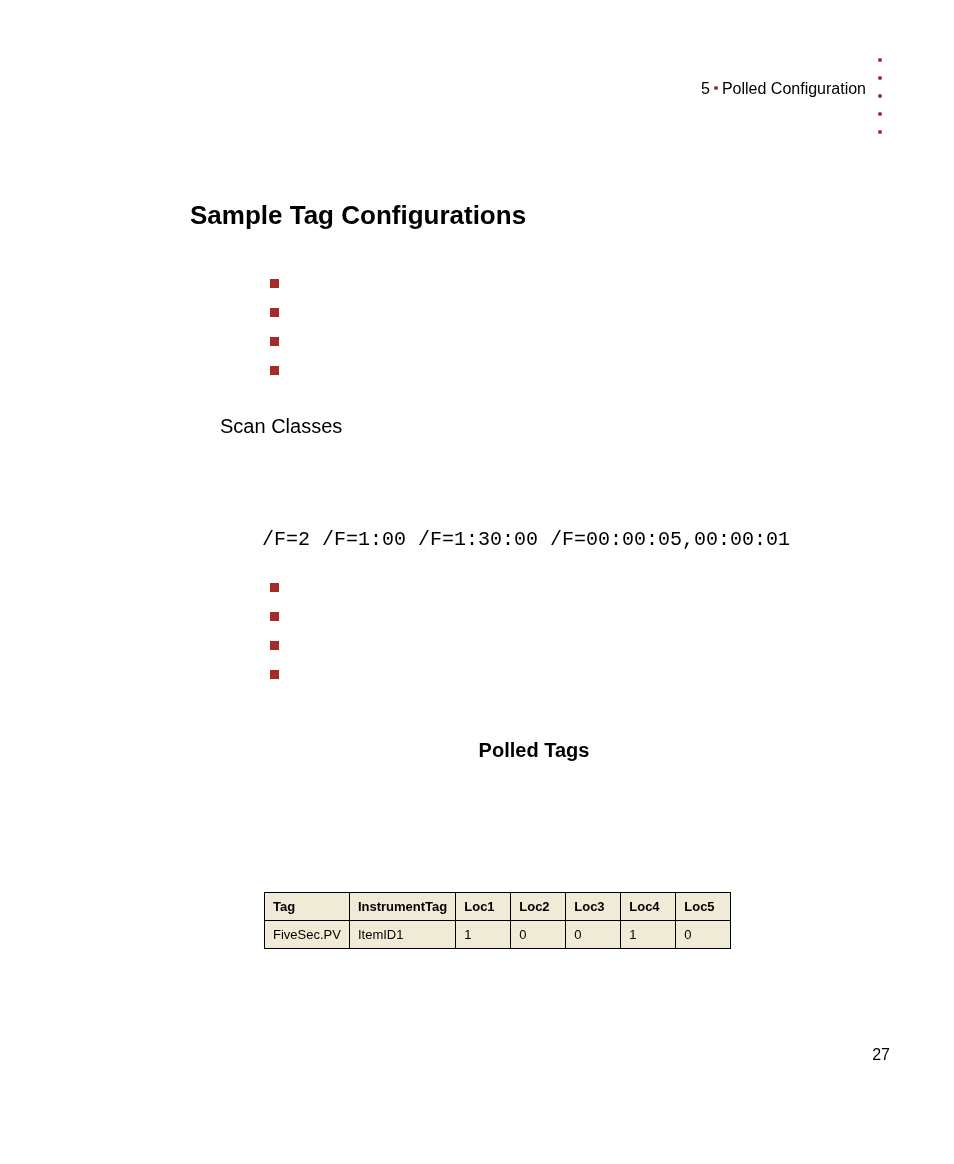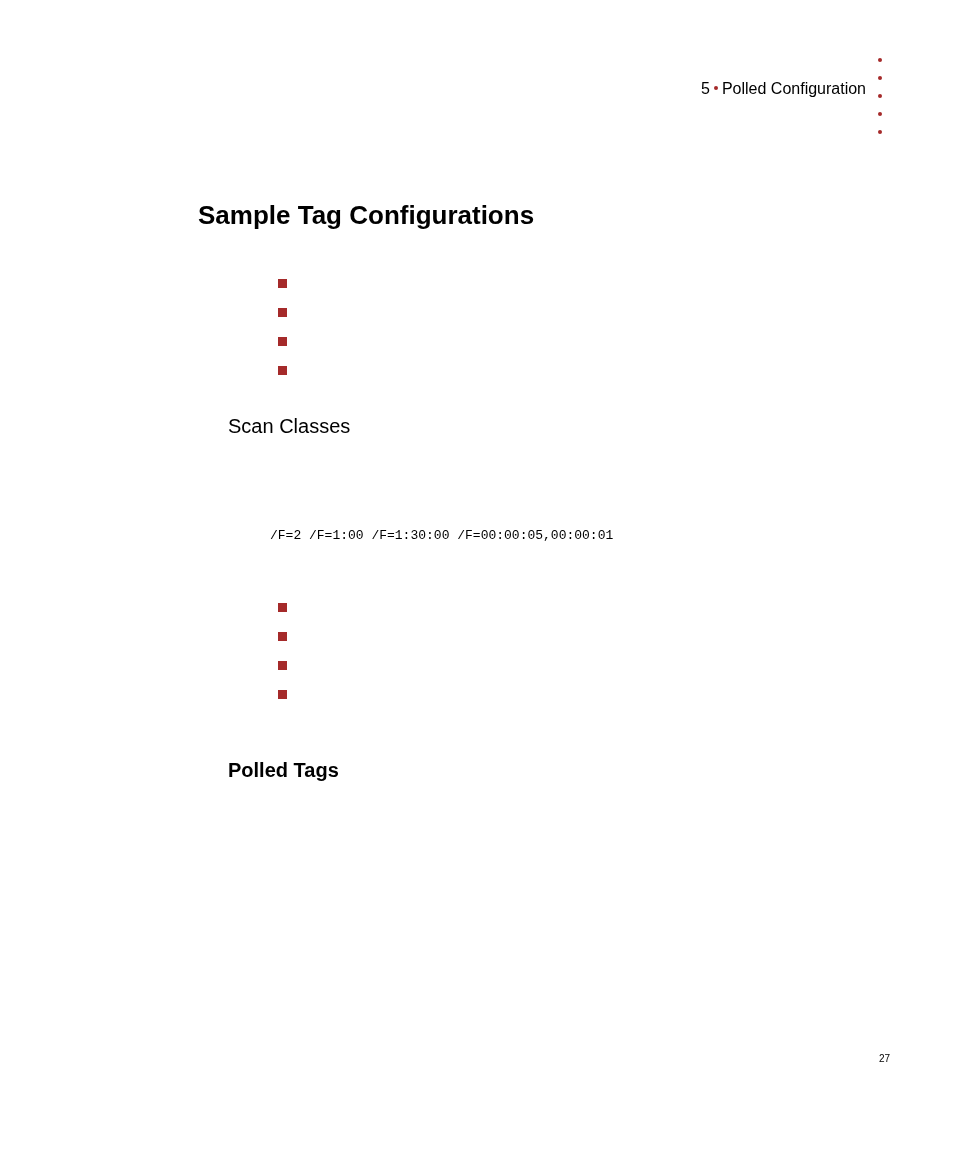"Sample Tag Configurations" .content { left: 196px -> 188px }
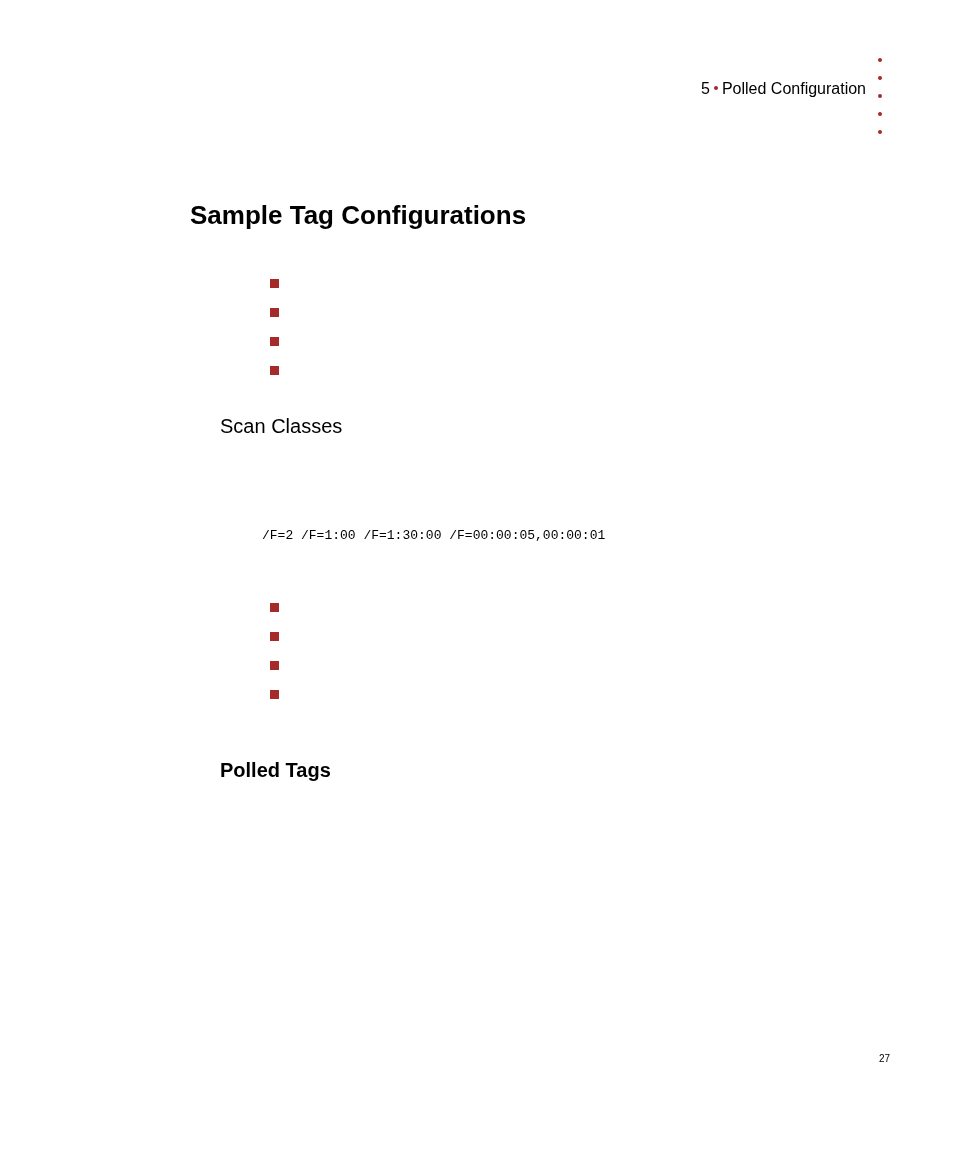"/F=2 /F=1:00 /F=1:30:00" .code { font-size: 13px -> 20px; margin-bottom: 60px -> 32px }
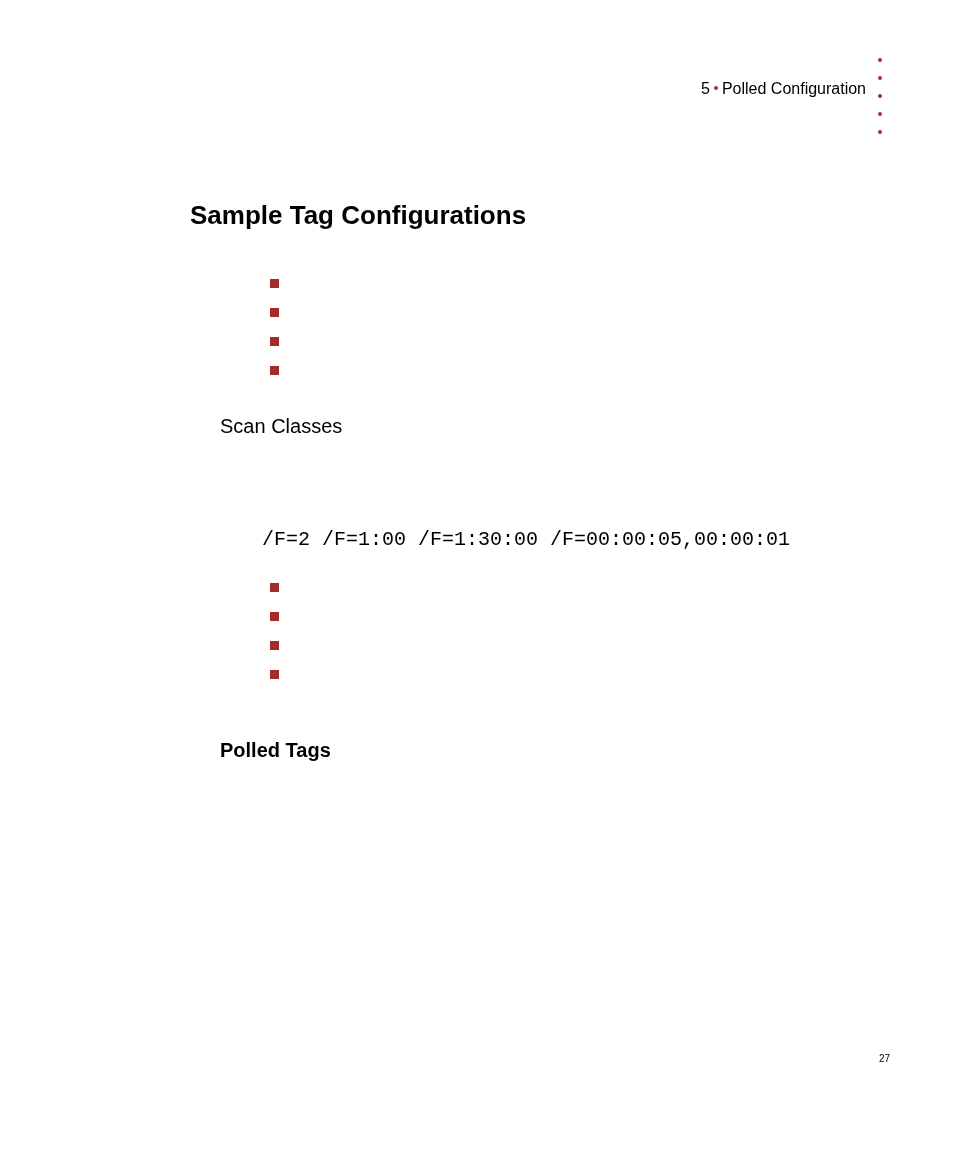"Polled Tags" .h2b { text-align: none -> center }
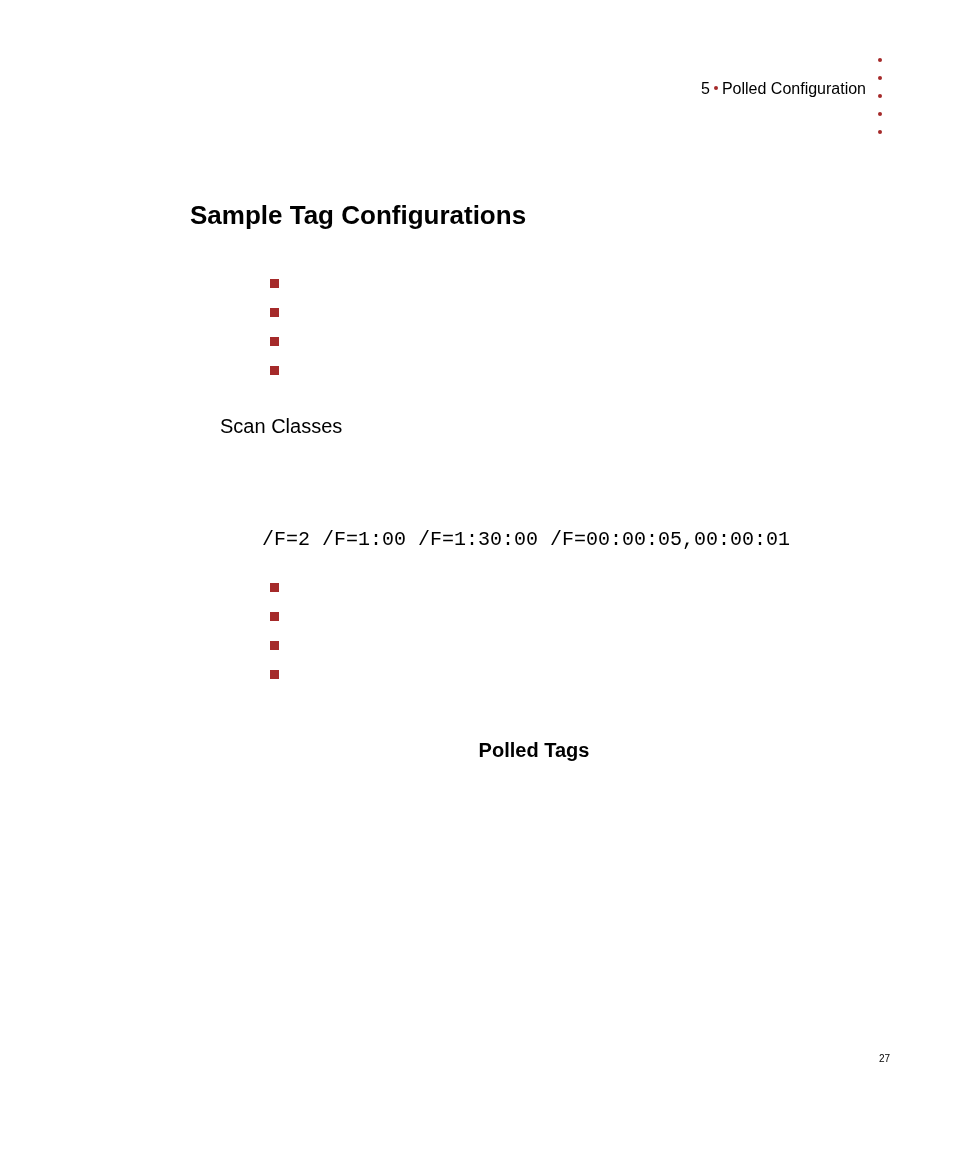"Tag" table { html: none -> <table> <tbody> <tr> <th>Tag</th> <th>InstrumentTag</th> <th>Loc1</th> <th>Loc2</th> <th>Loc3</th> <th>Loc4</th> <th>Loc5</th> </tr> <tr> <td>FiveSec.PV</td> <td>ItemID1</td> <td>1</td> <td>0</td> <td>0</td> <td>1</td> <td>0</td> </tr> </tbody> </table> }
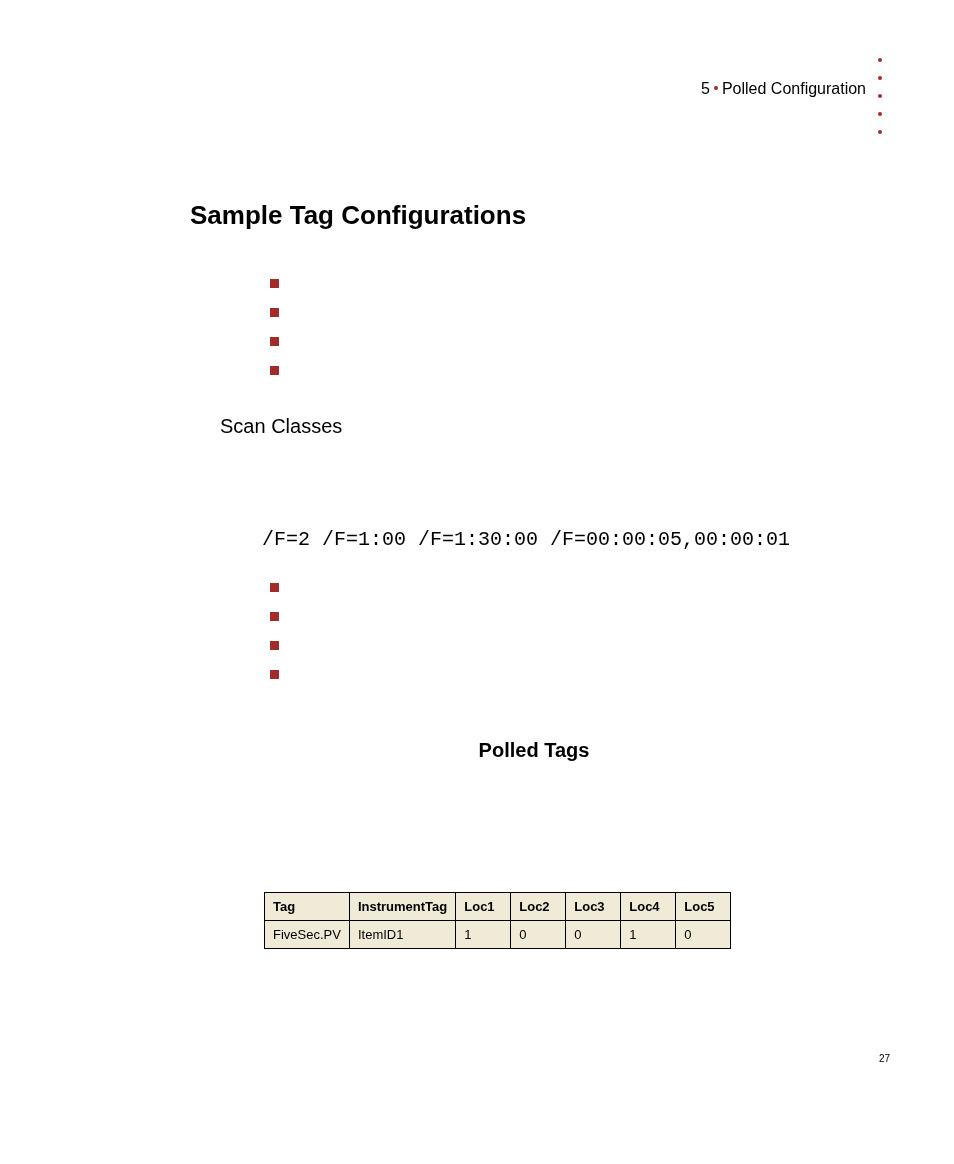"27" .page-num { font-size: 10px -> 16px }
